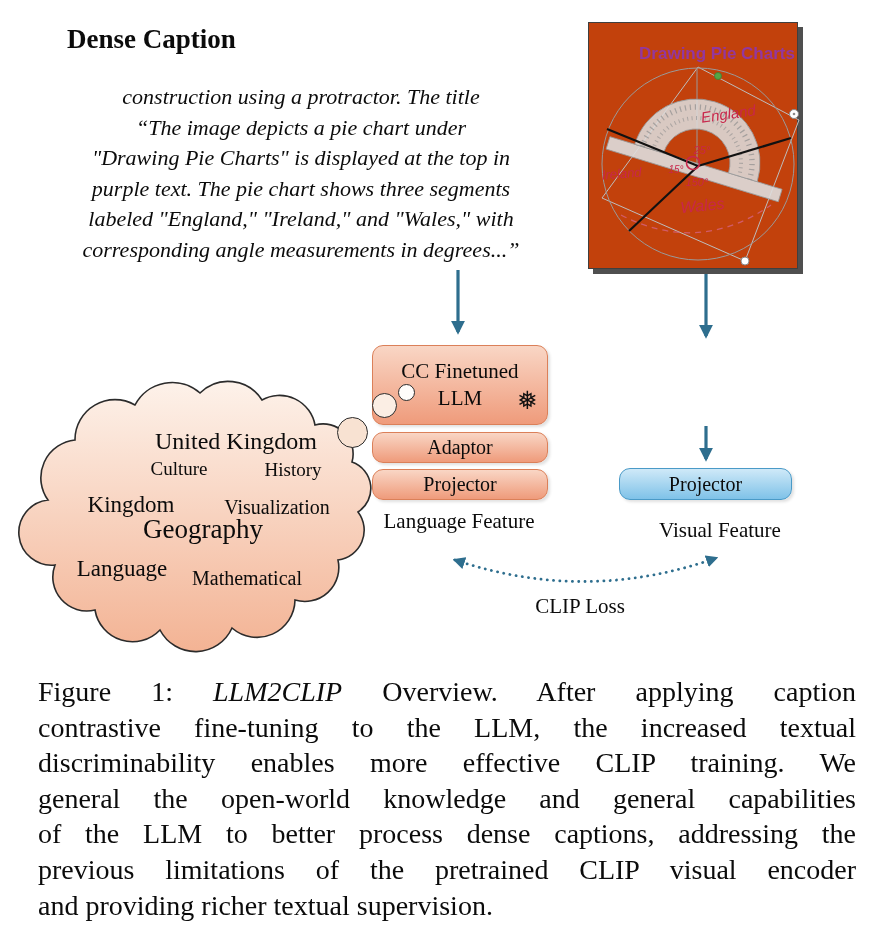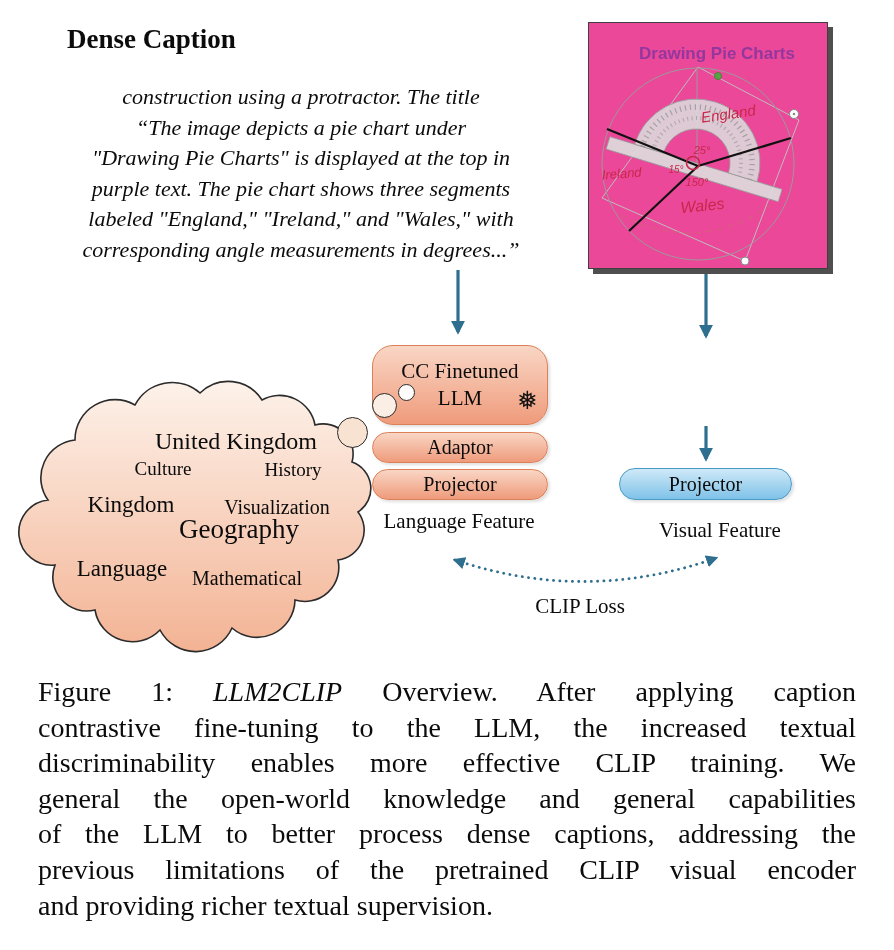"Drawing Pie Charts" .whiteboard { background: #ec4899 -> #c2410c; width: 240px -> 210px }
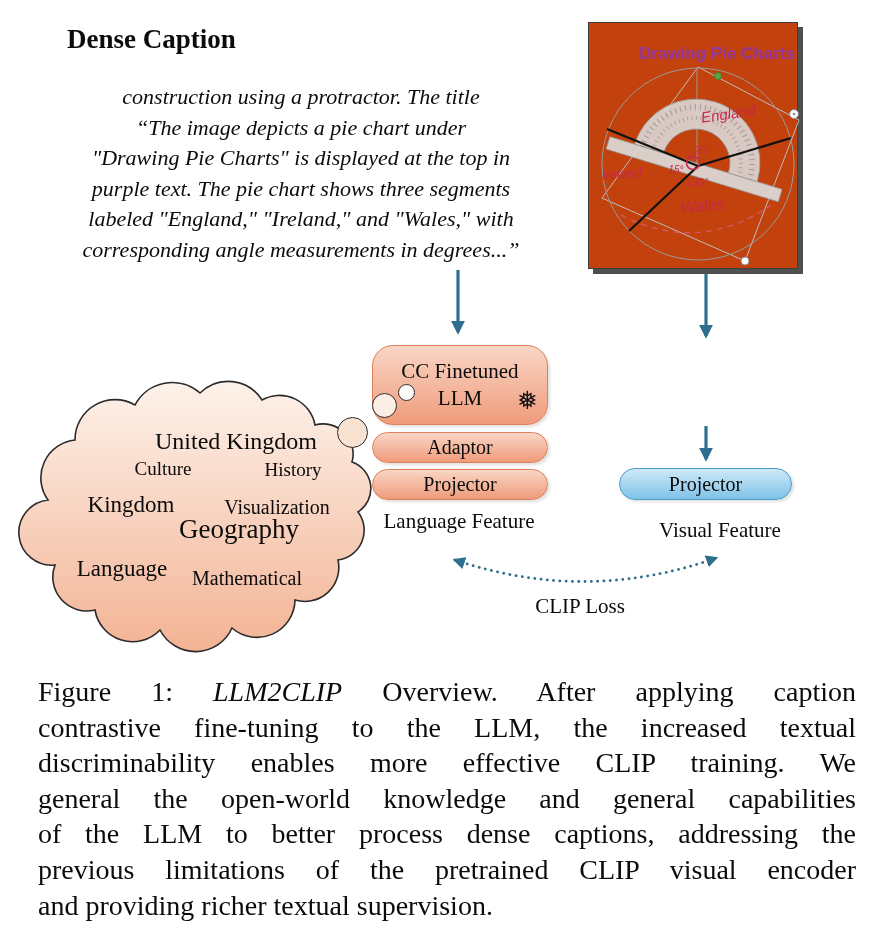"CC Finetuned" .box { border-radius: 21px -> 11px }
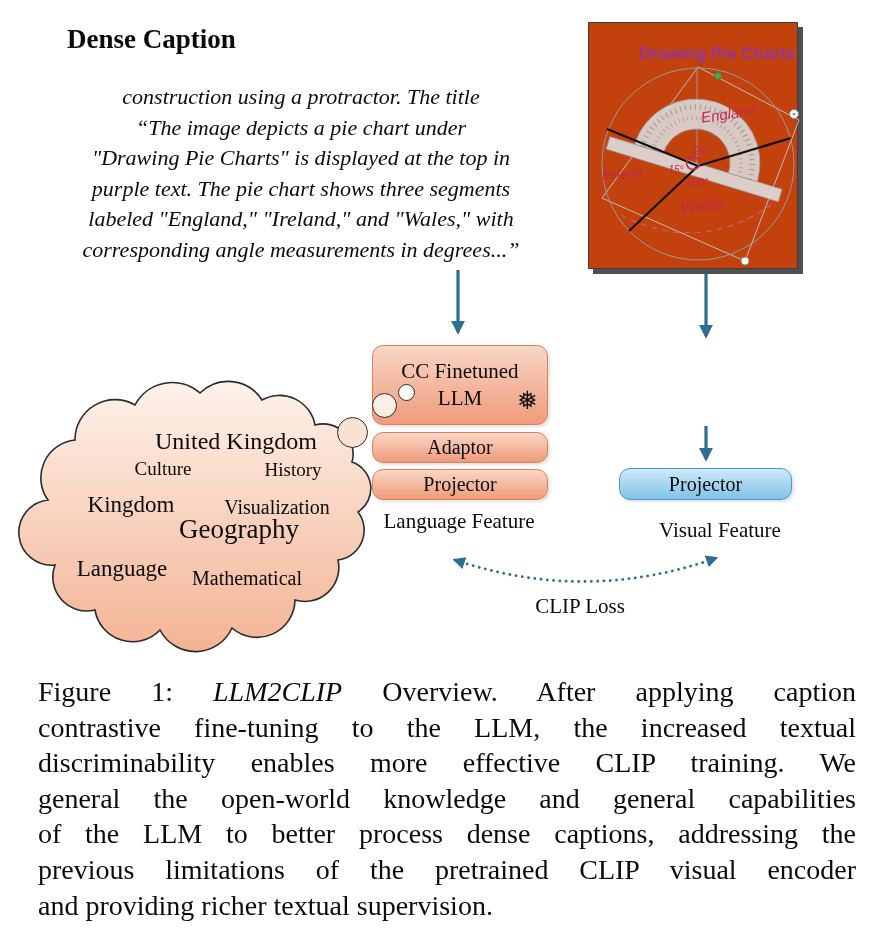"Culture" .w1 { left: 163px -> 179px }
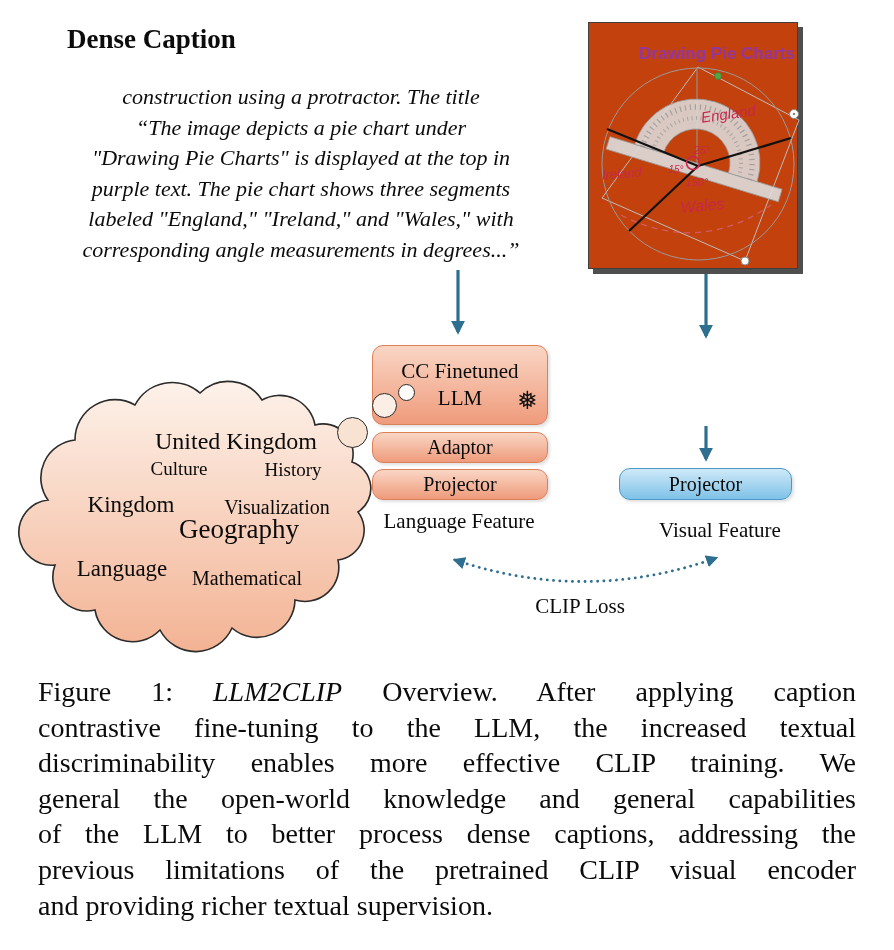"Geography" .w5 { margin-left: 36px -> none }
